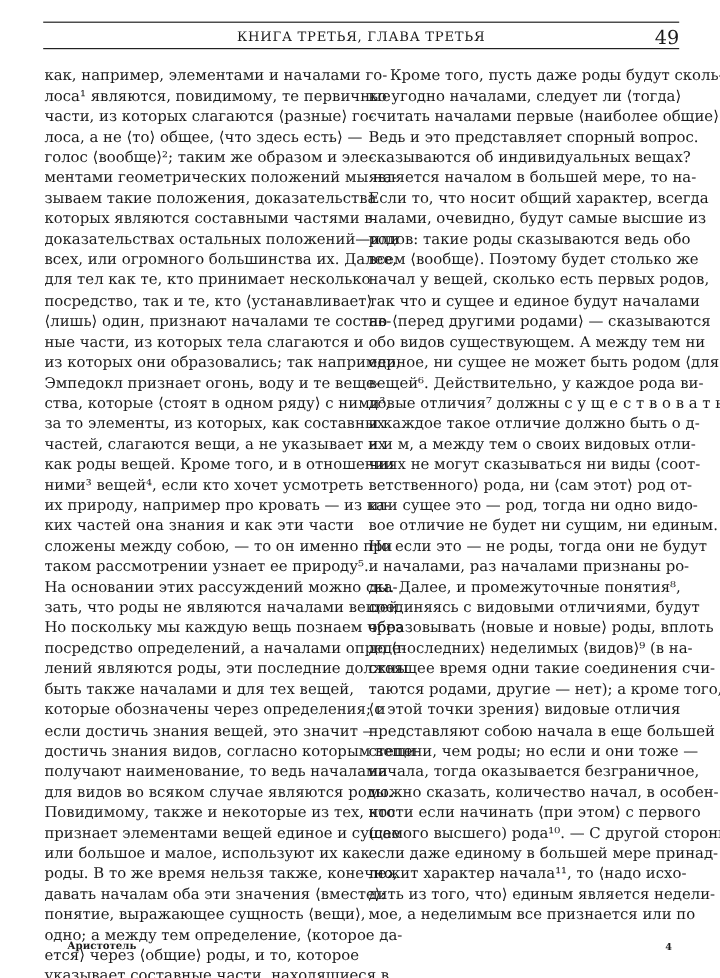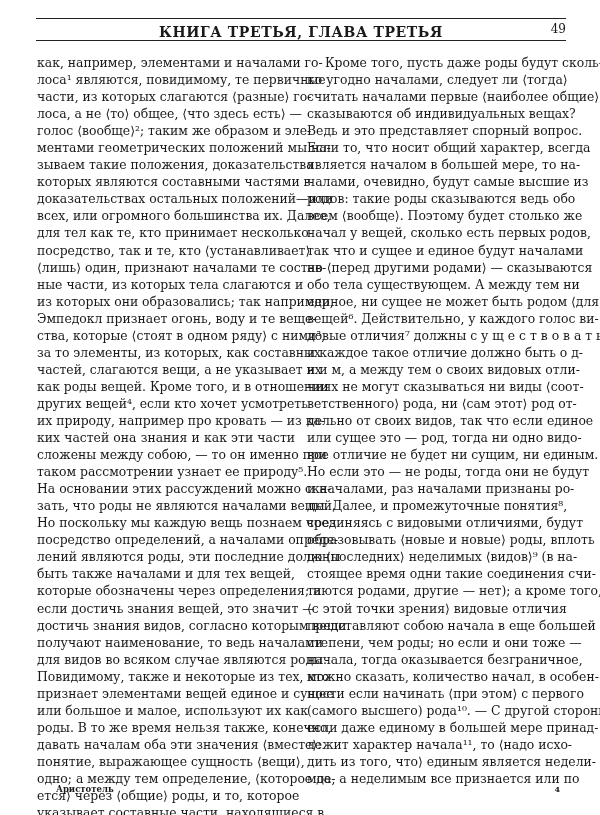"КНИГА ТРЕТЬЯ, ГЛАВА ТРЕТЬЯ" .running-title { font-size: 14px -> 11px; font-weight: bold -> normal }
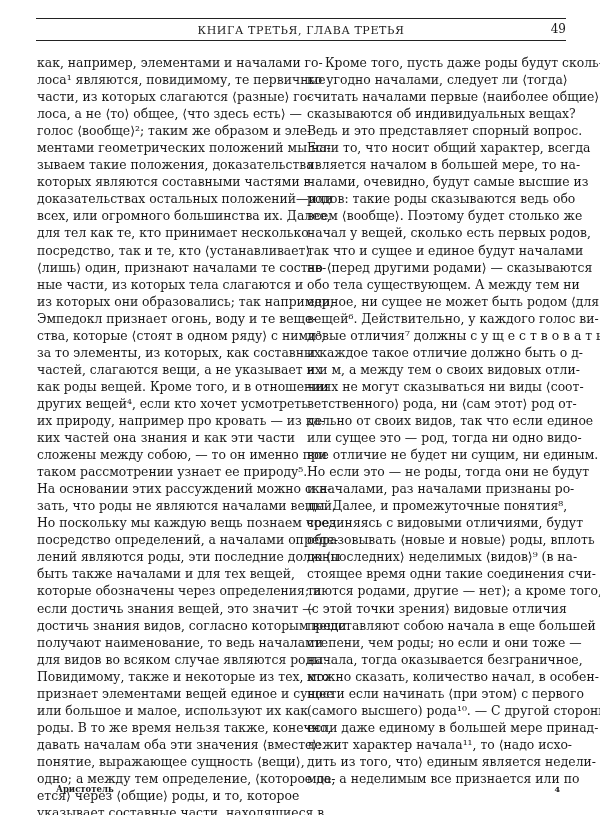"49" .page-number { font-size: 12px -> 16px }
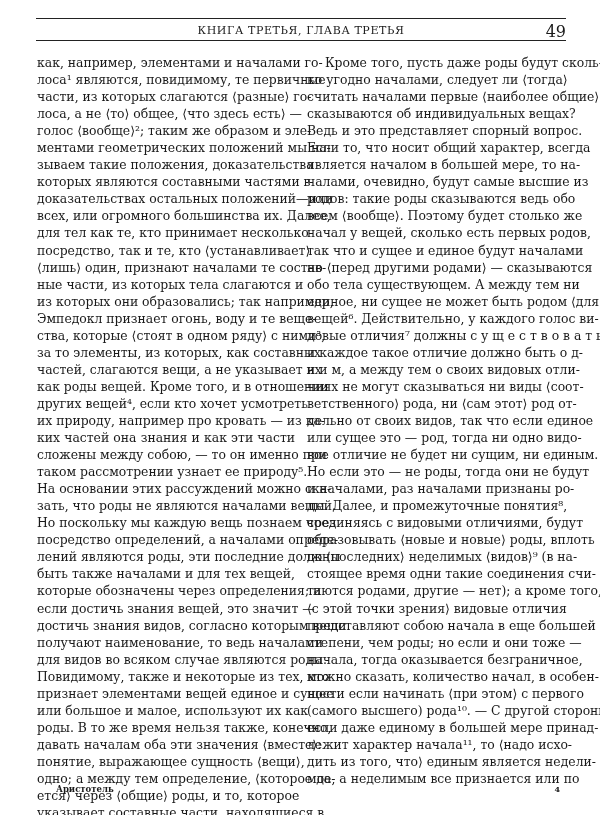"сказываются об индивидуальных вещах?" span.line { order: before "Ведь и это представляет спорный" -> after "Ведь и это представляет спорный" }
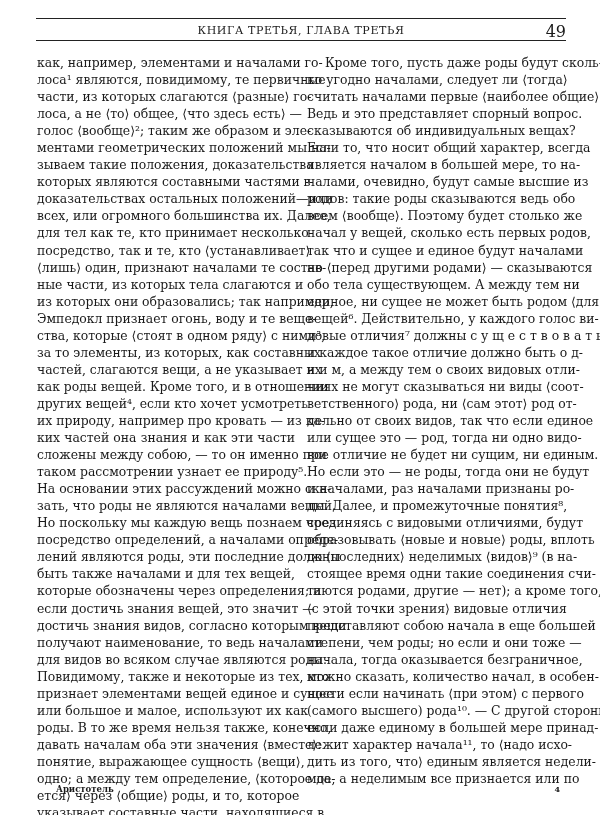"Если то, что носит общий" span.line { order: before "является началом в большей мере," -> after "является началом в большей мере," }
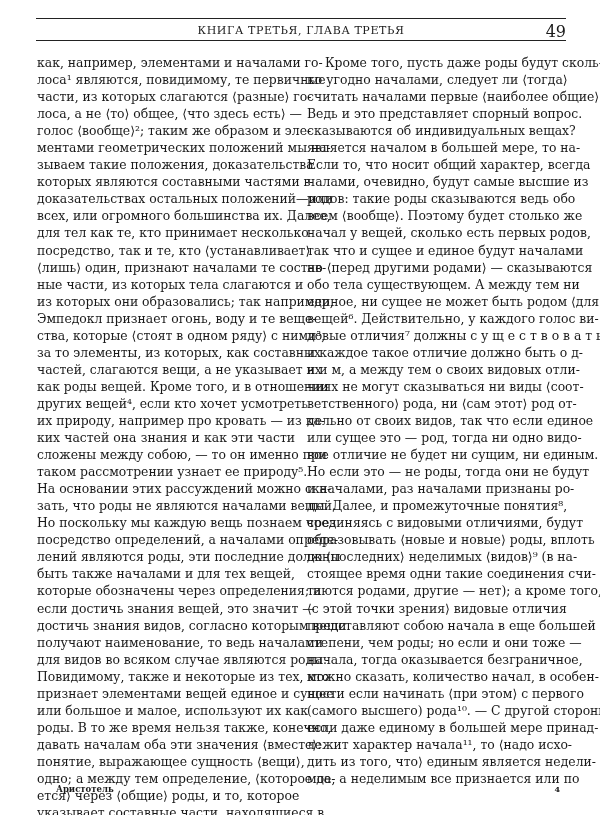"обо тела существующем. А между" span.line { text: тела -> видов }
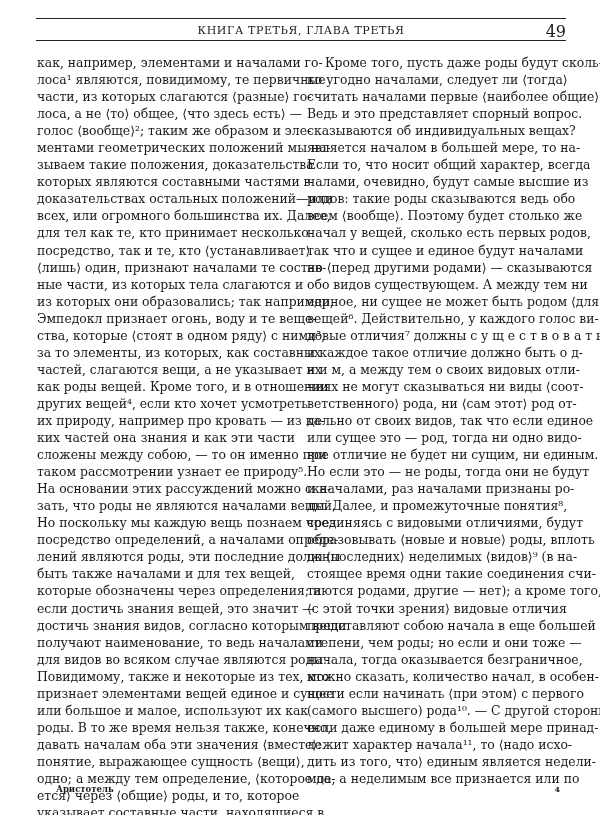"вещей⁶. Действительно, у каждого голос" span.line { text: каждого голос -> каждое рода }
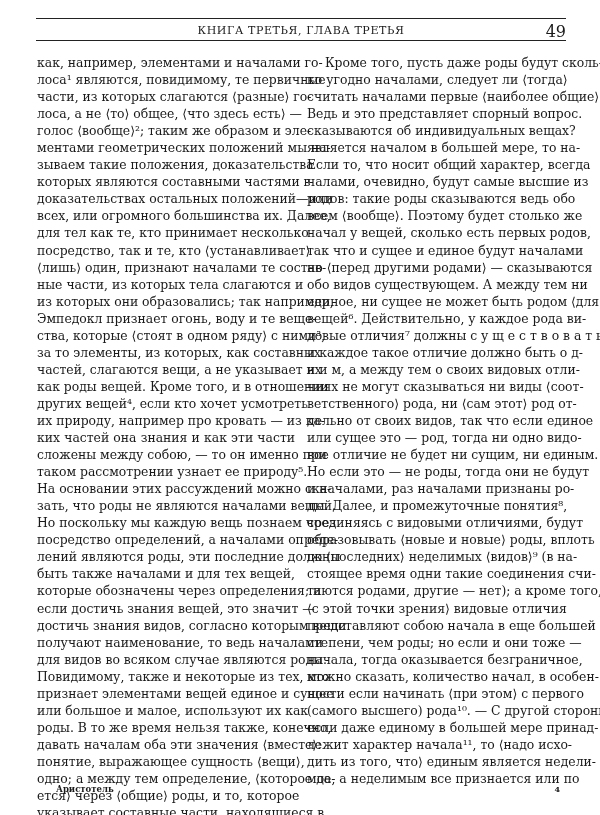"других вещей⁴, если кто хочет" span.line { text: других -> ними³ }
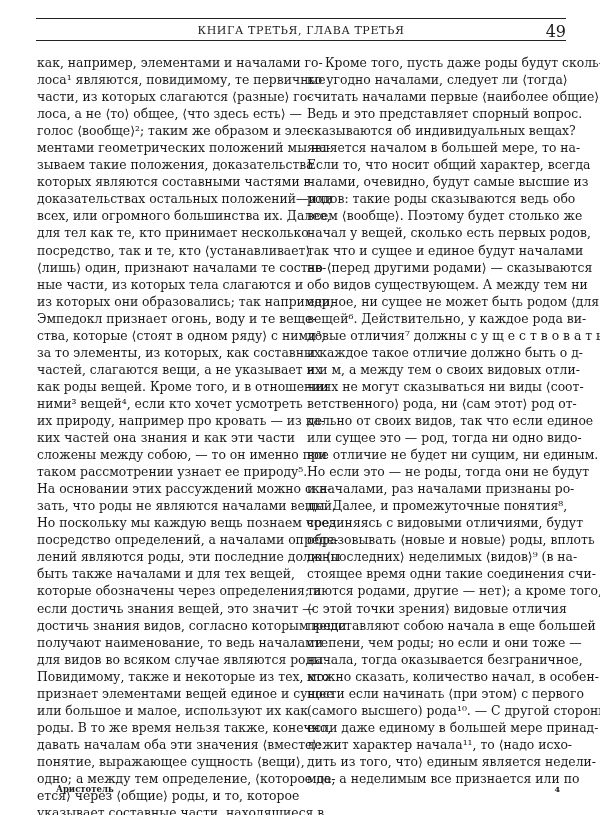"дельно от своих видов, так" span.line { html: <span>дельно от своих видов, так что если единое</span> -> none }
